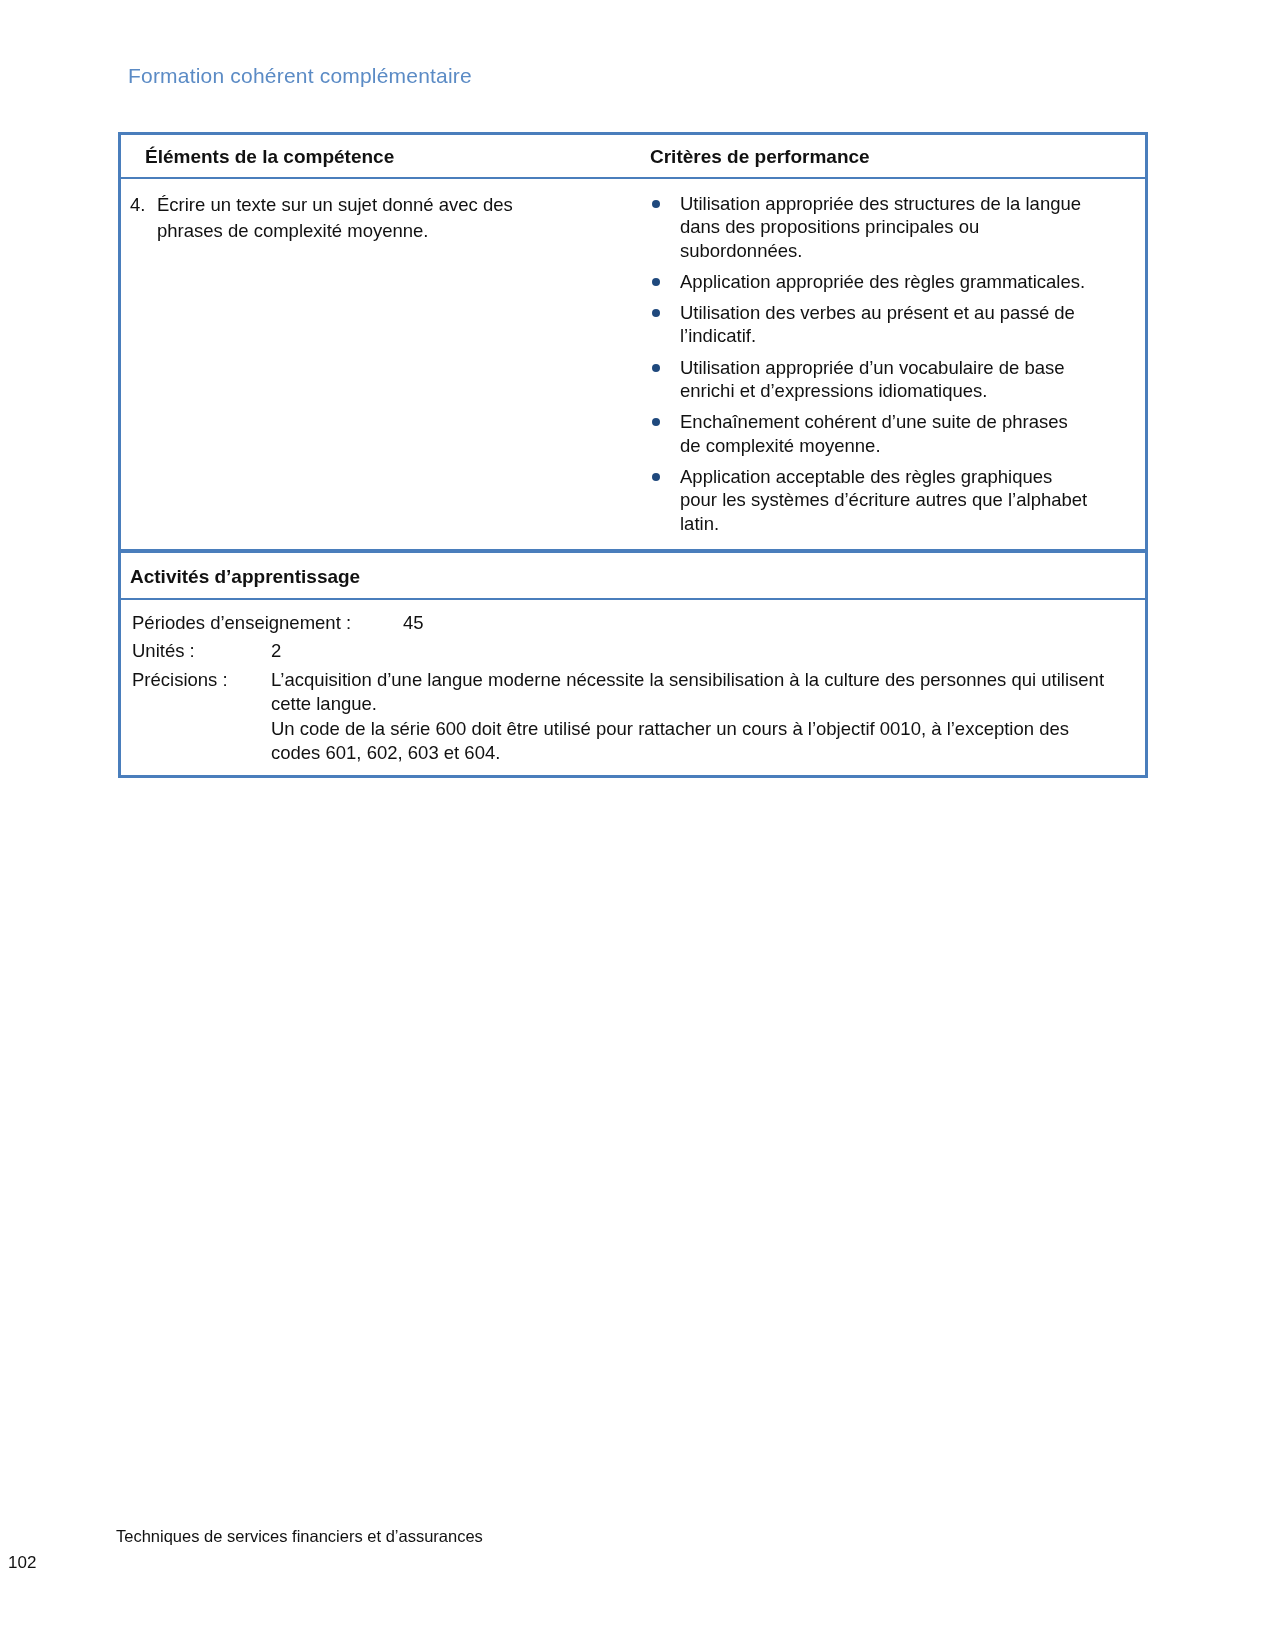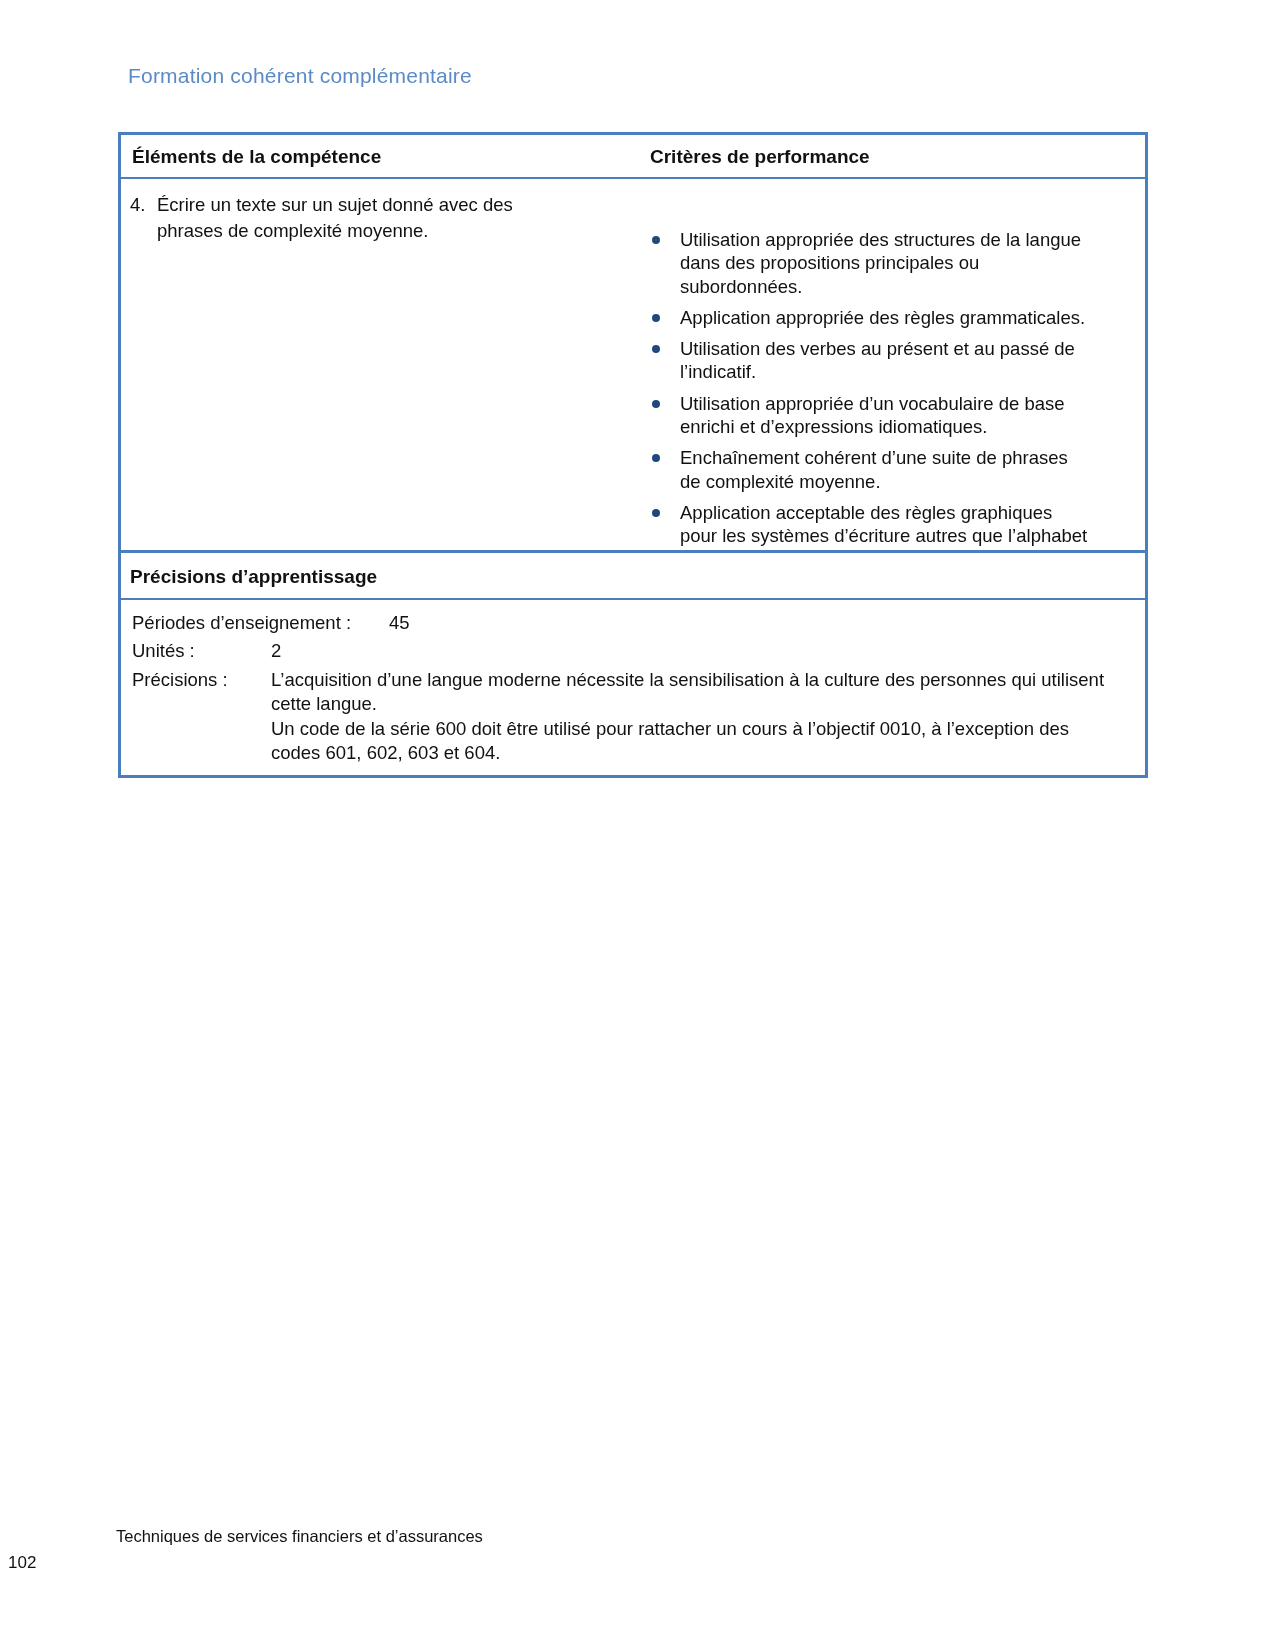"Éléments de la compétence" .t-header-cell.col1 { padding-left: 11px -> 24px }
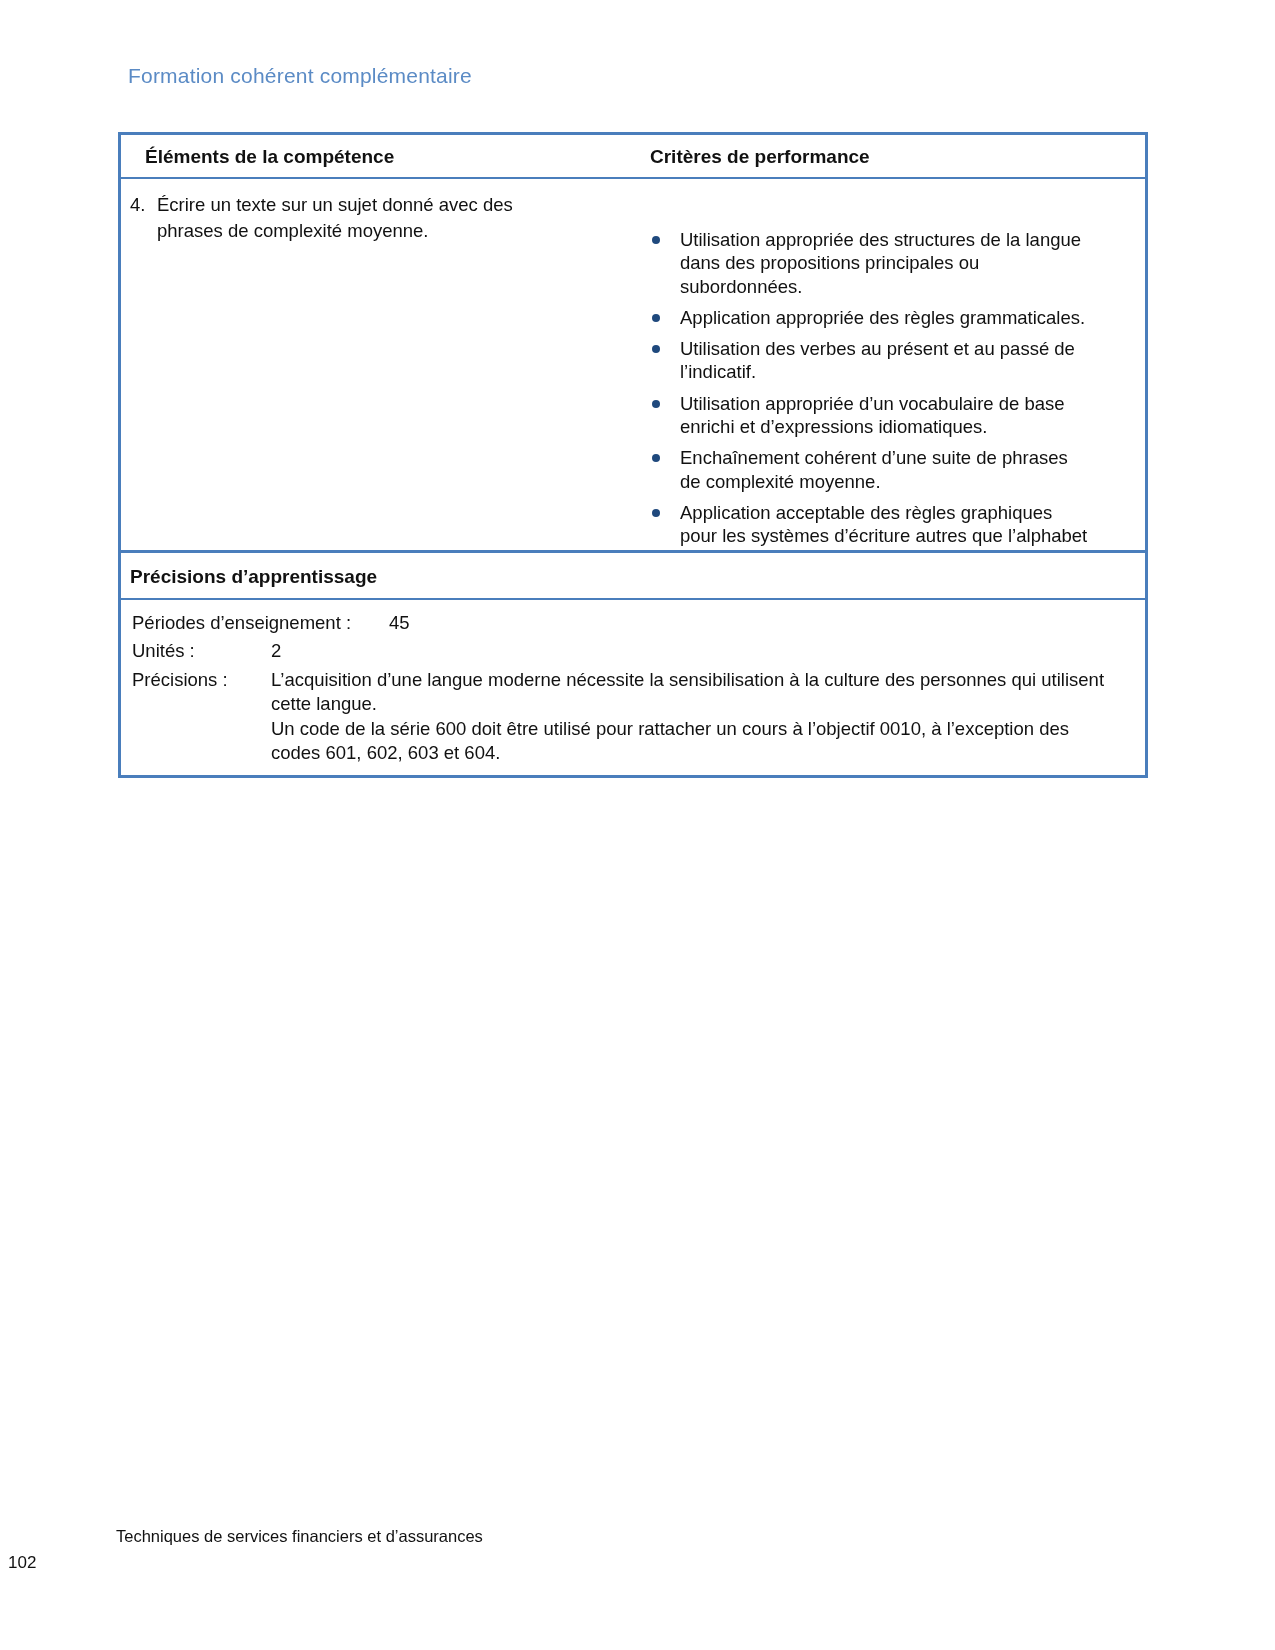"Utilisation appropriée des structures de" .t-cell-right { margin-top: 36px -> none }
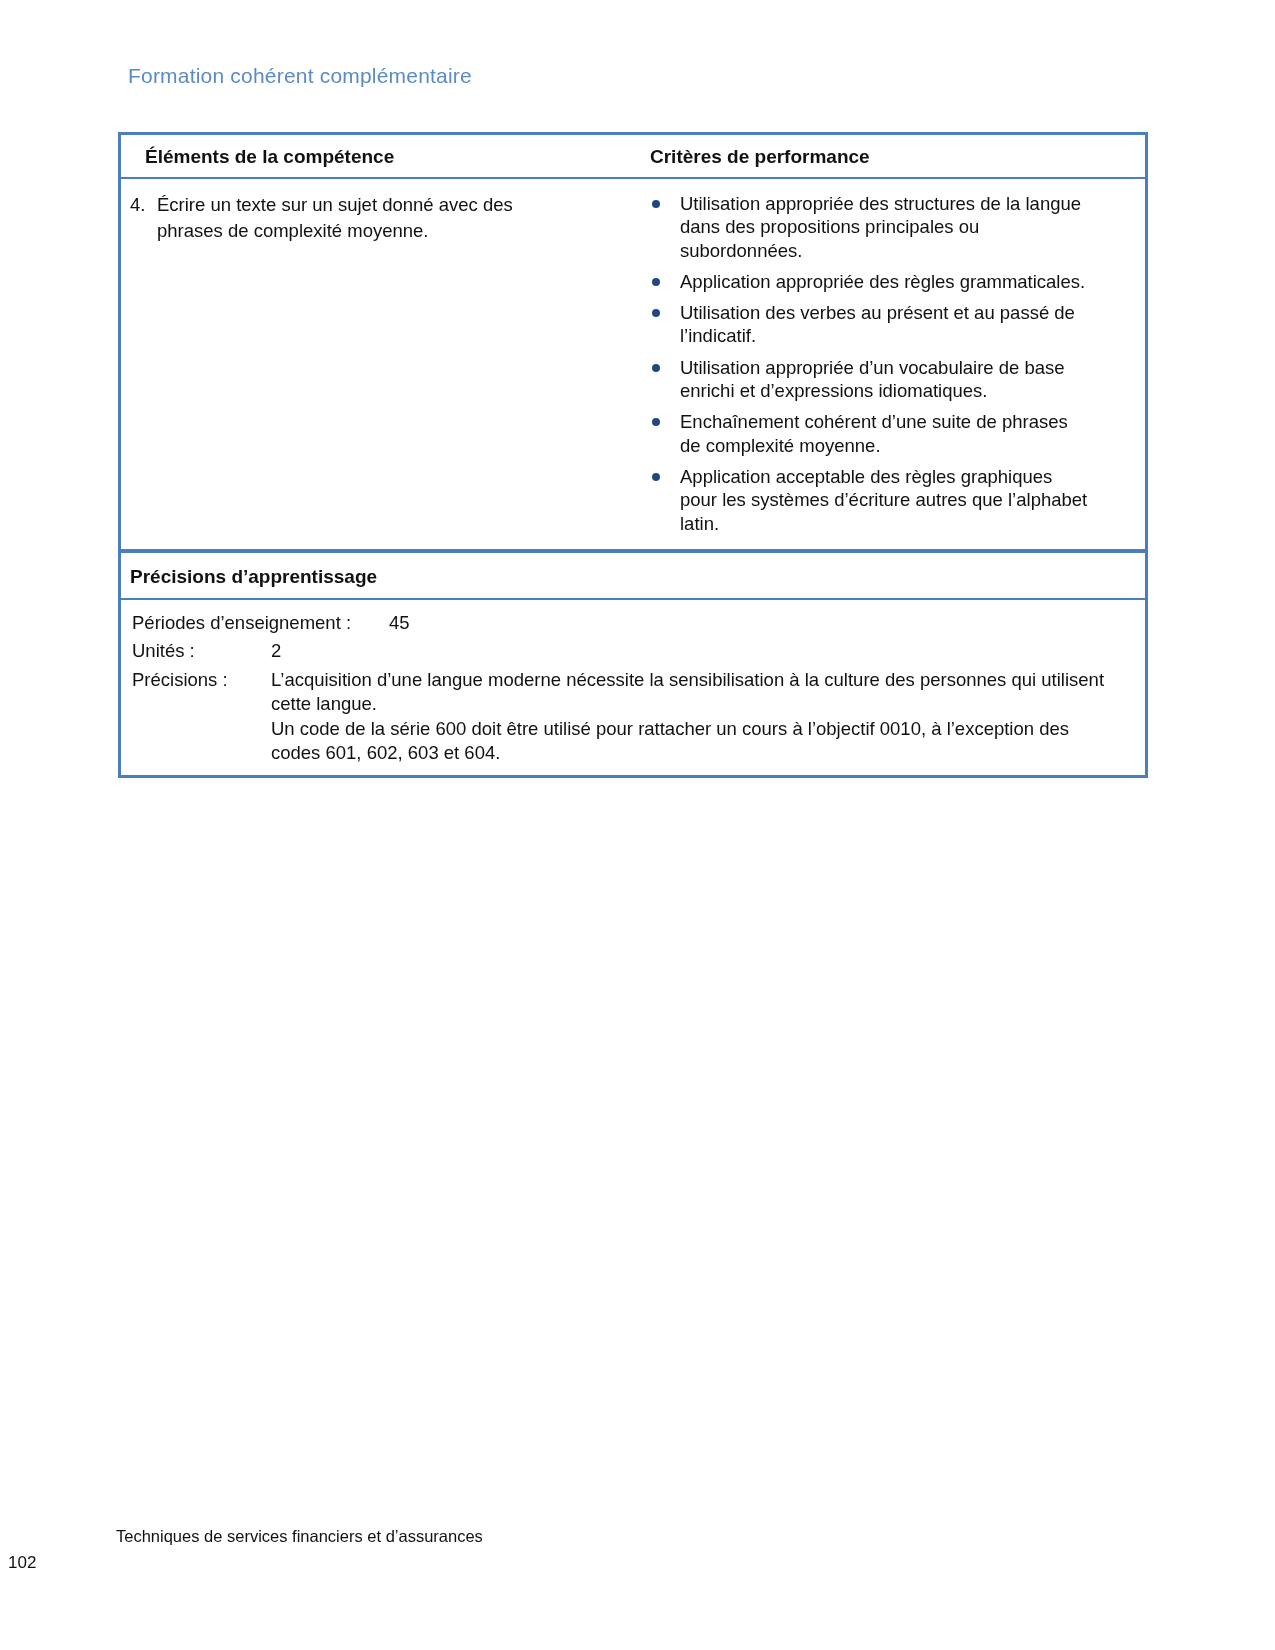"Précisions d’apprentissage" div.act-header { text: Précisions -> Activités }
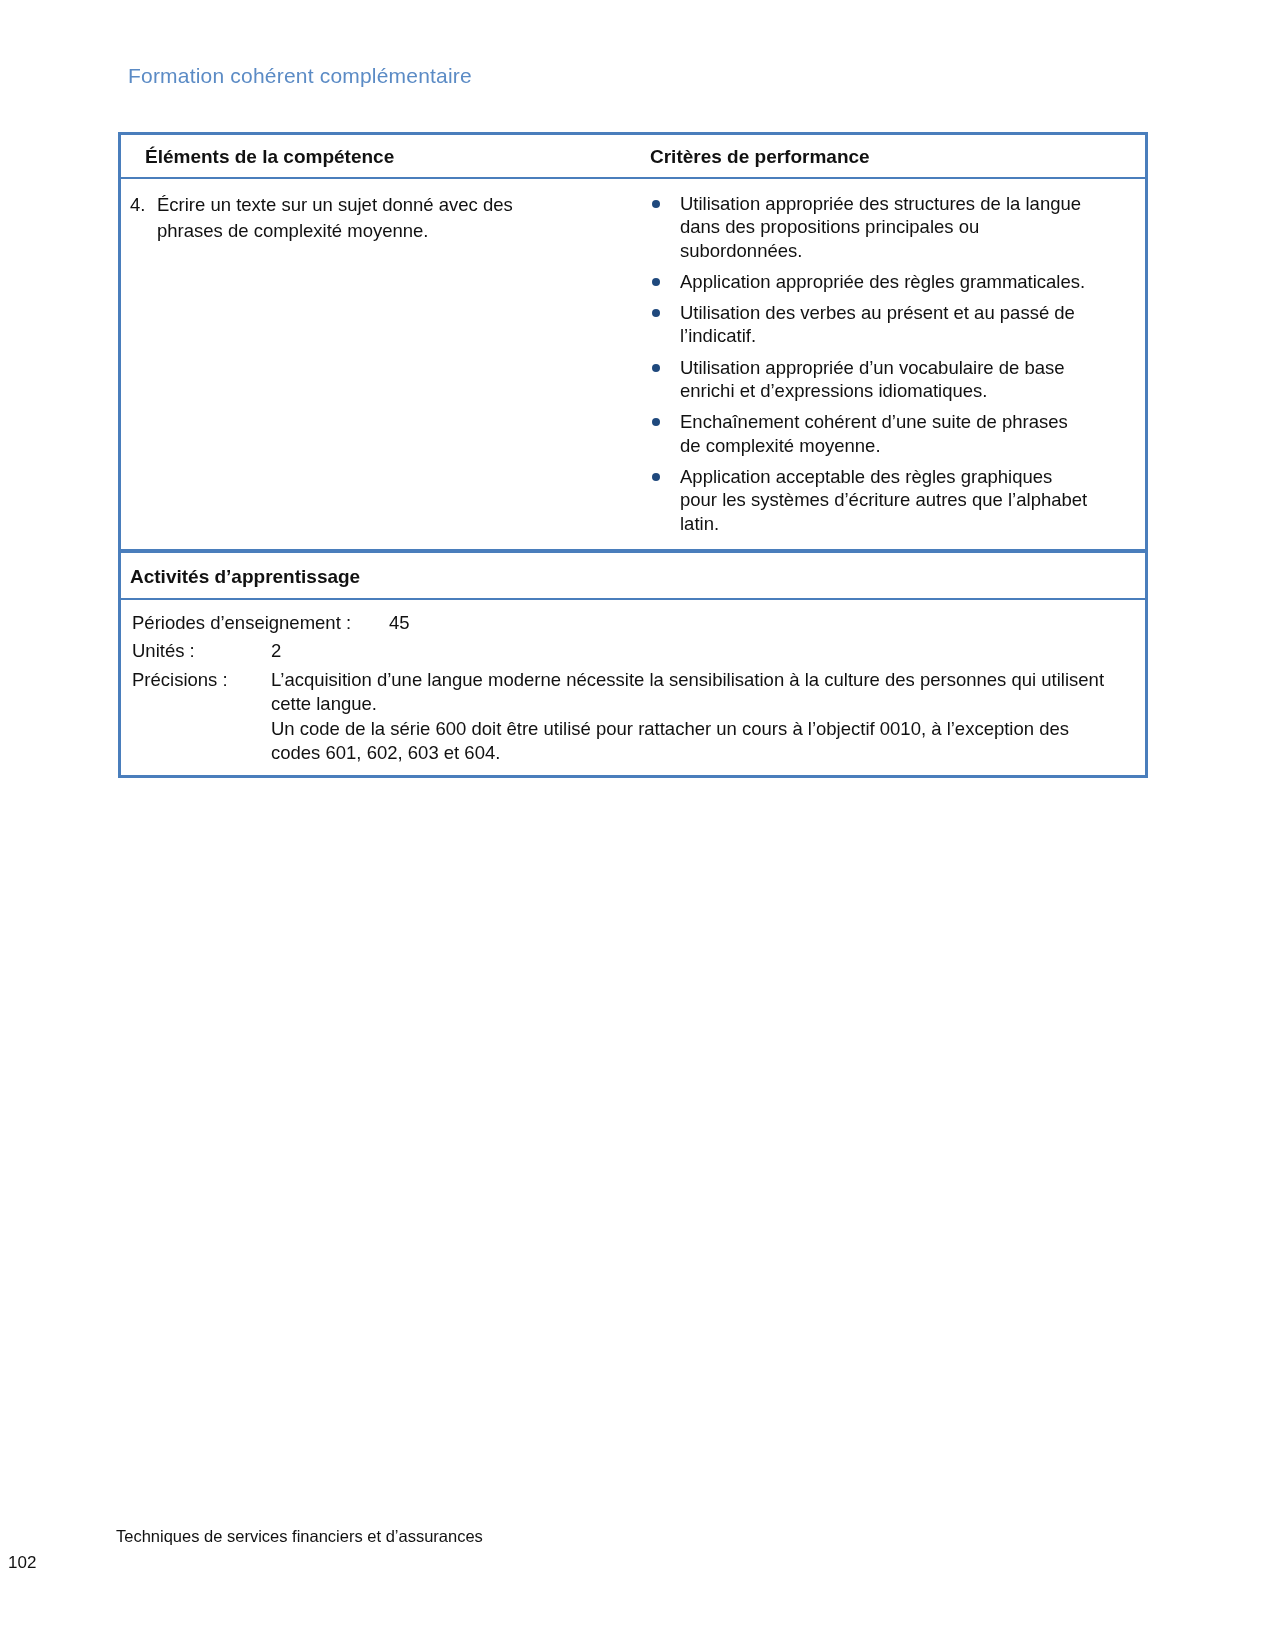"45" .act-value.offset { margin-left: 38px -> 52px }
